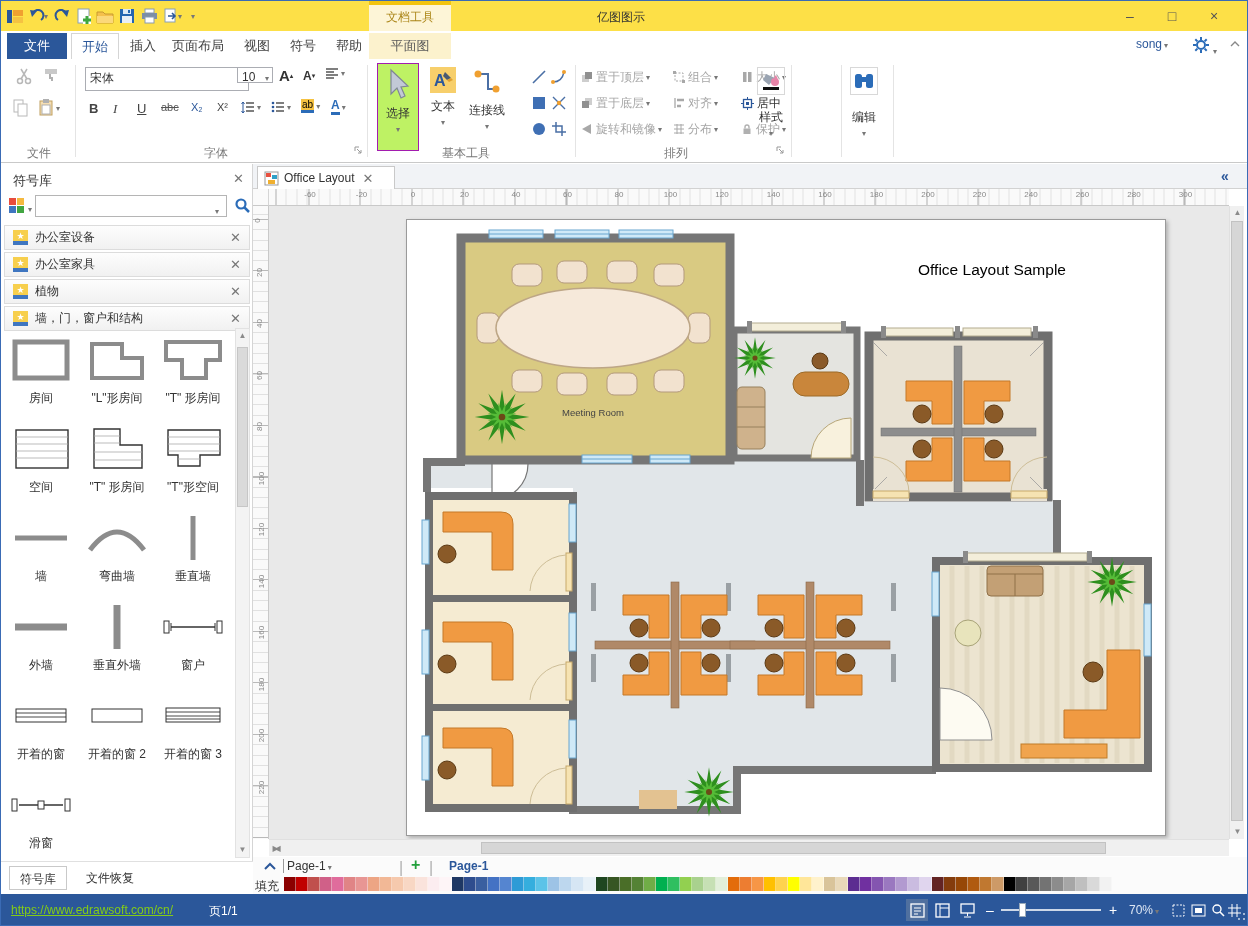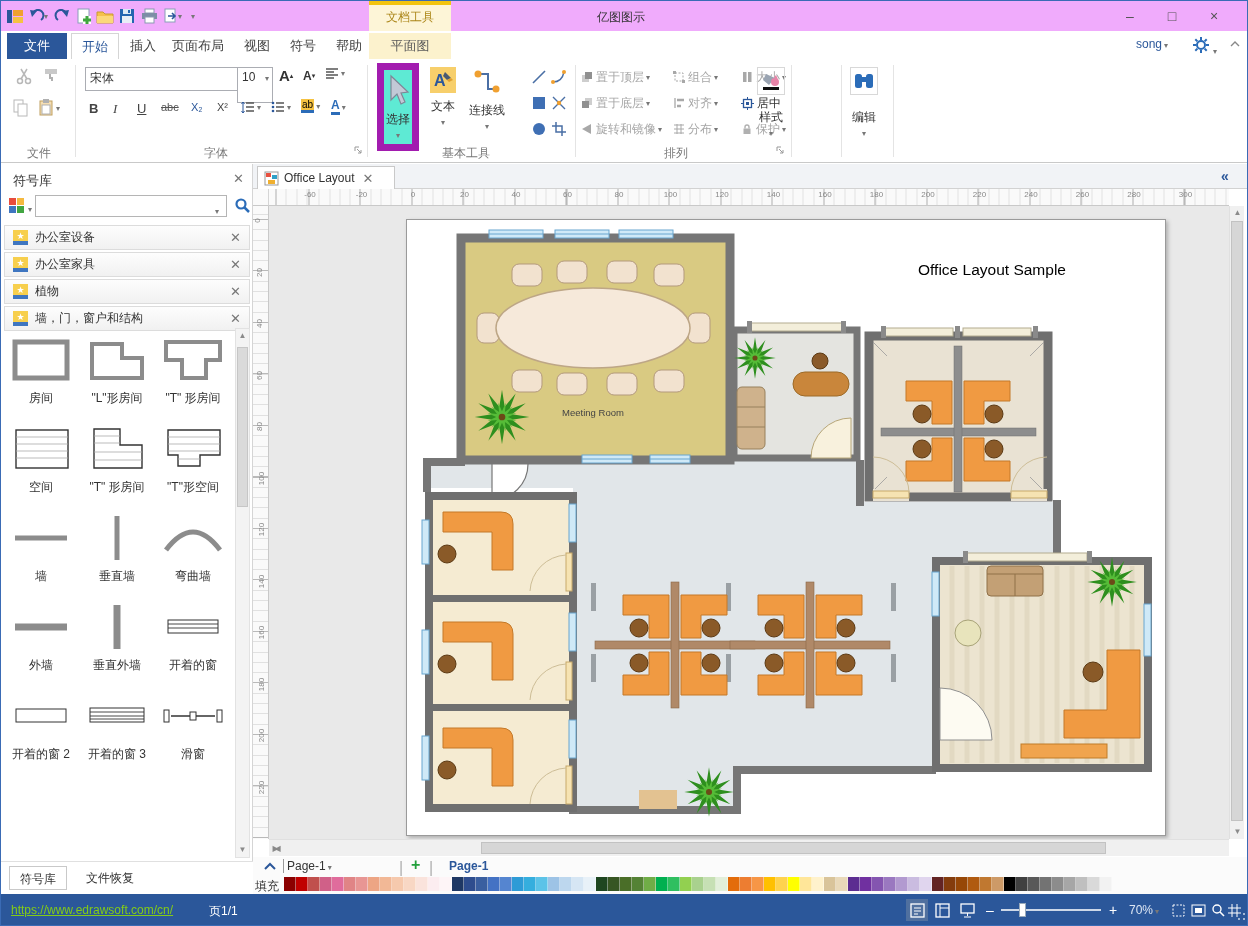"文档工具" #titlebar { background: #f0abfc -> #fde047 }
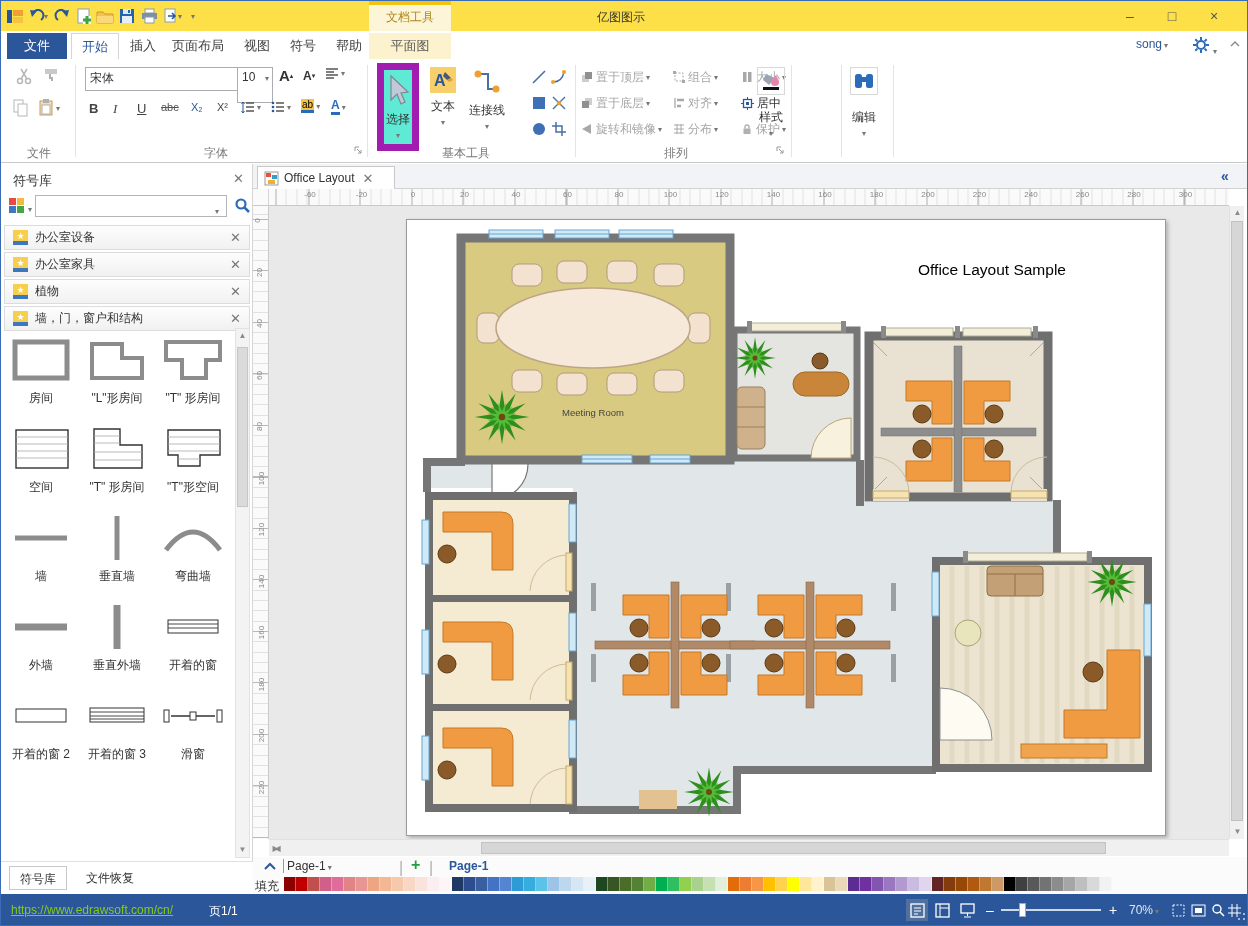"10" div.fontbox { height: 36px -> 16px }
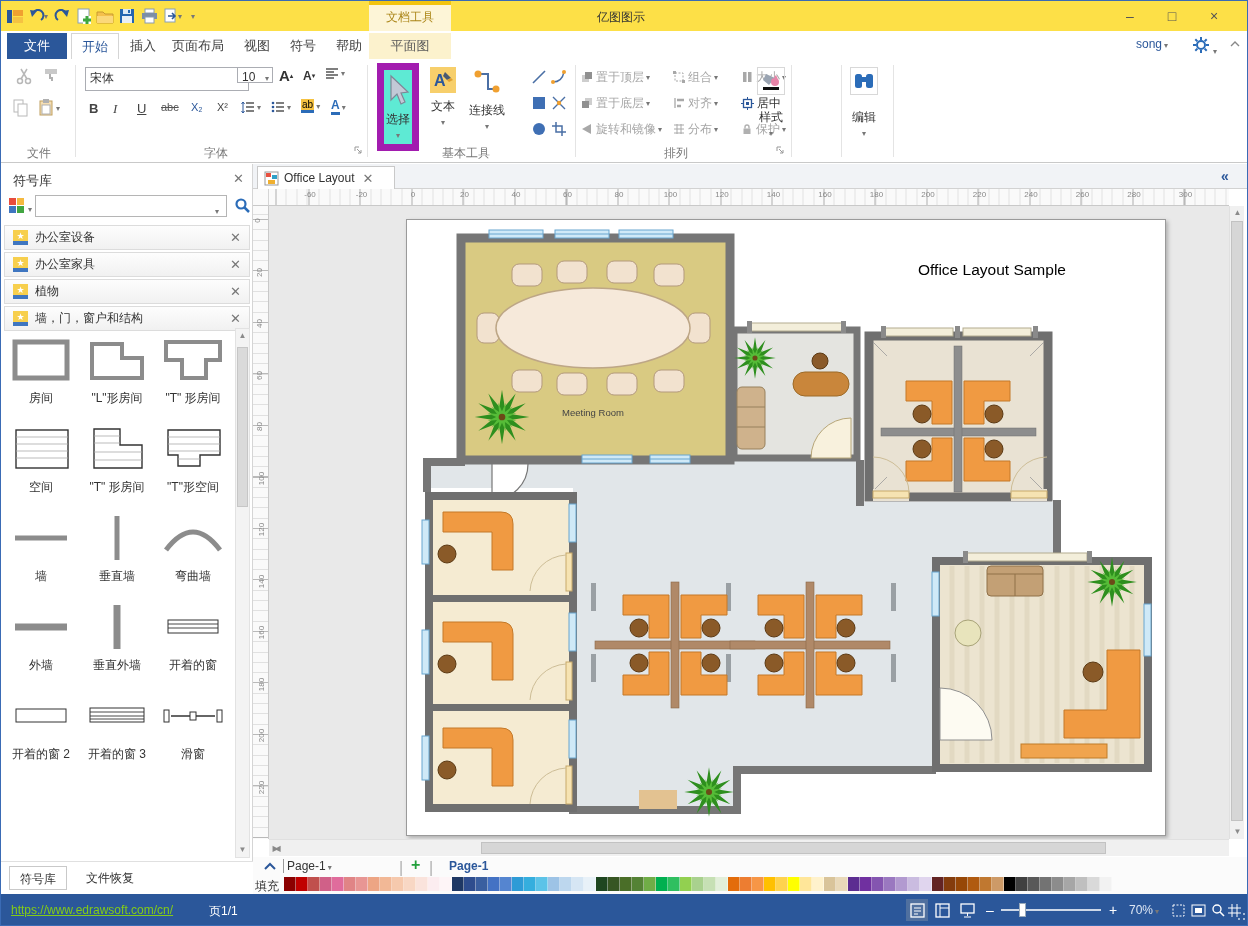"选择" .selbtn { background: #5eead4 -> #bef264; border: 7px solid #a21caf -> 1px solid #a21caf }
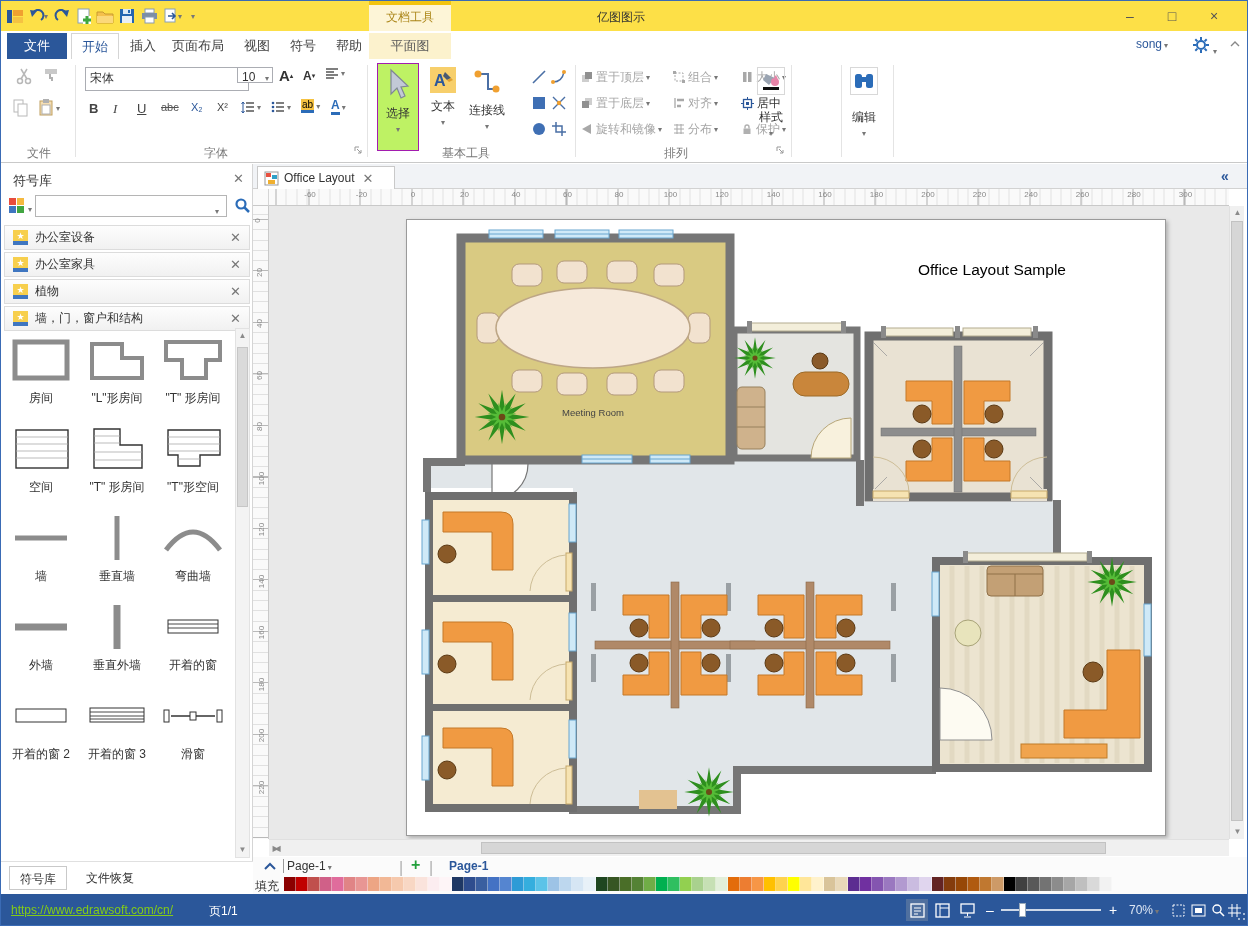"垂直墙" div.symcell { order: before "弯曲墙" -> after "弯曲墙" }
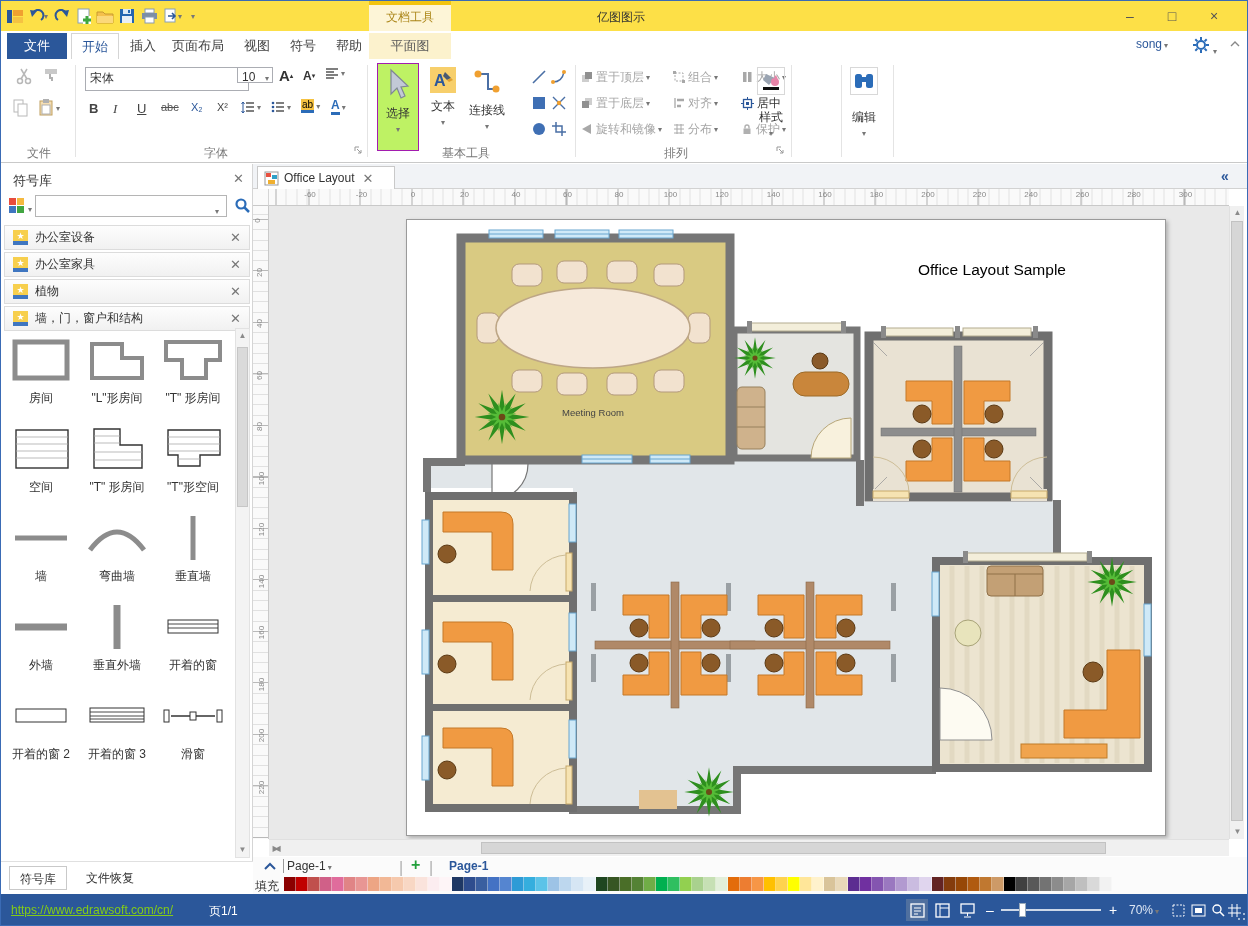"窗户" div.symcell { html: none -> <div> <span> <svg> <path></path> <rect></rect> <rect></rect> <path></path> </svg> </span> <span>窗户</span> </div> }
